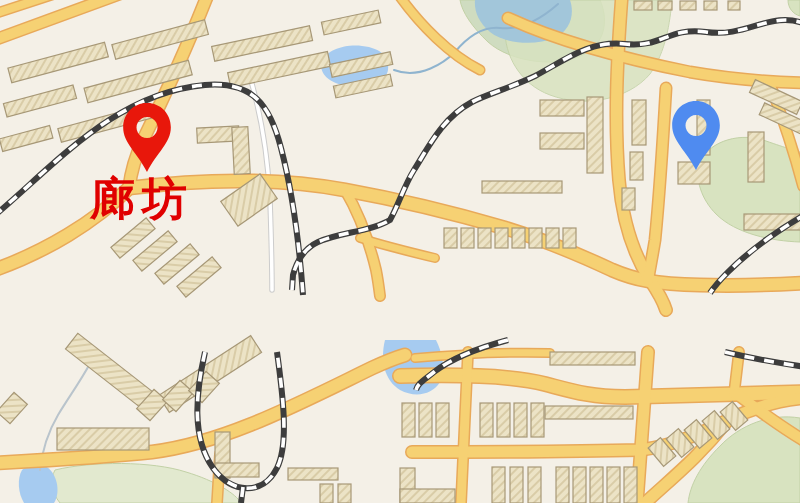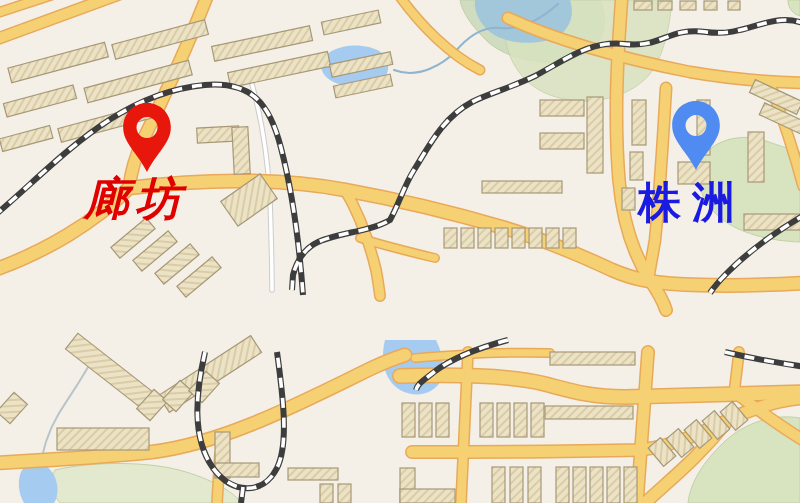"廊坊" .label-origin { font-style: italic -> none; left: 84px -> 90px }
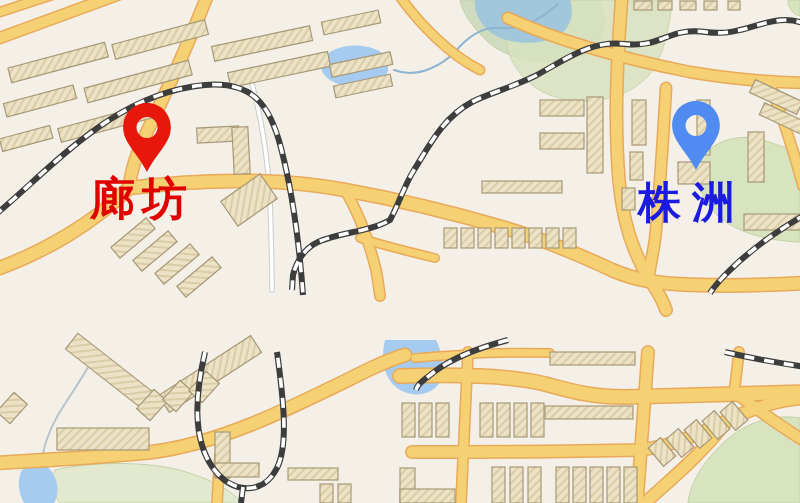"株洲" div.map-label { html: <div>株洲</div> -> none }
